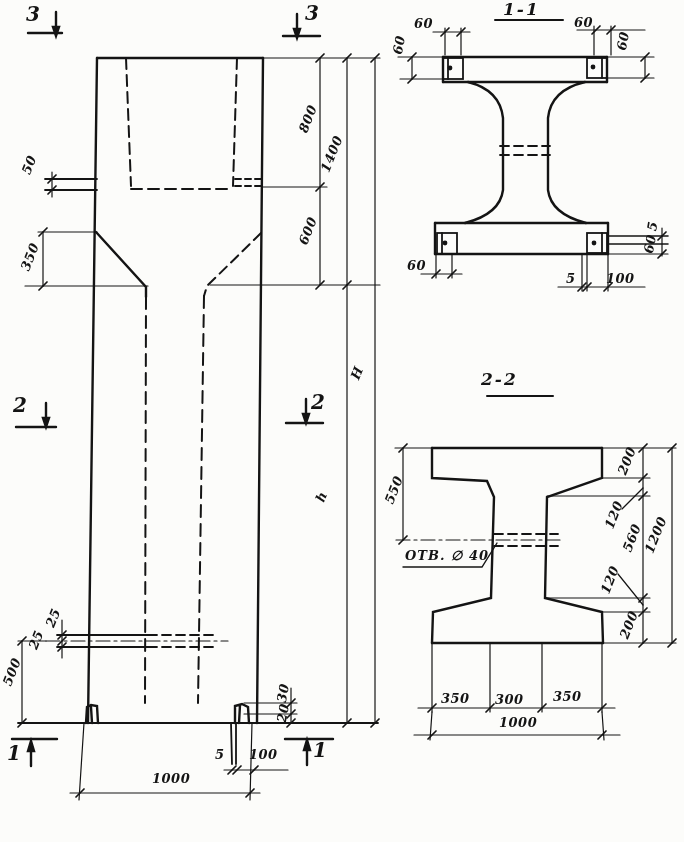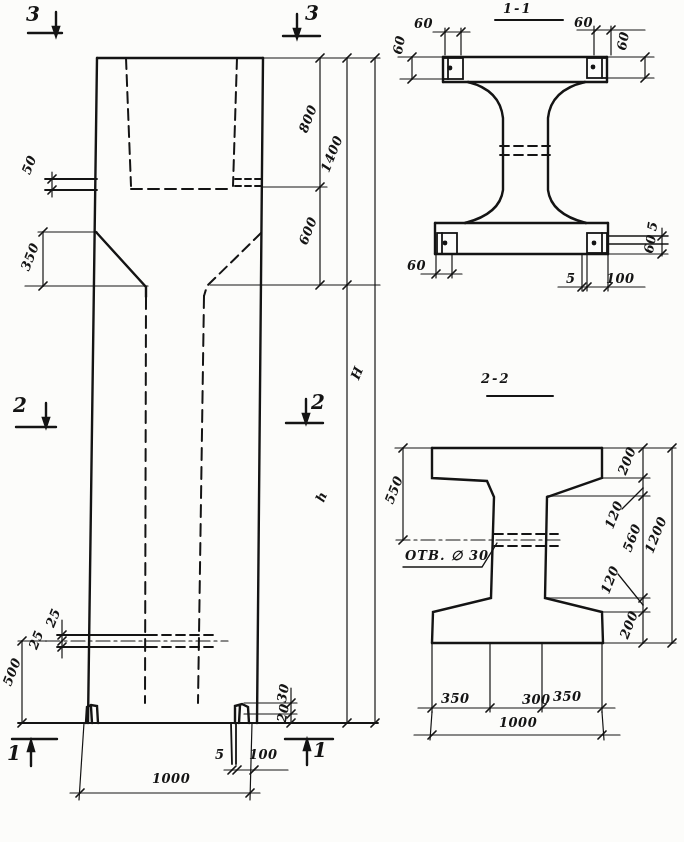"1-1" .title { font-size: 13px -> 17px }
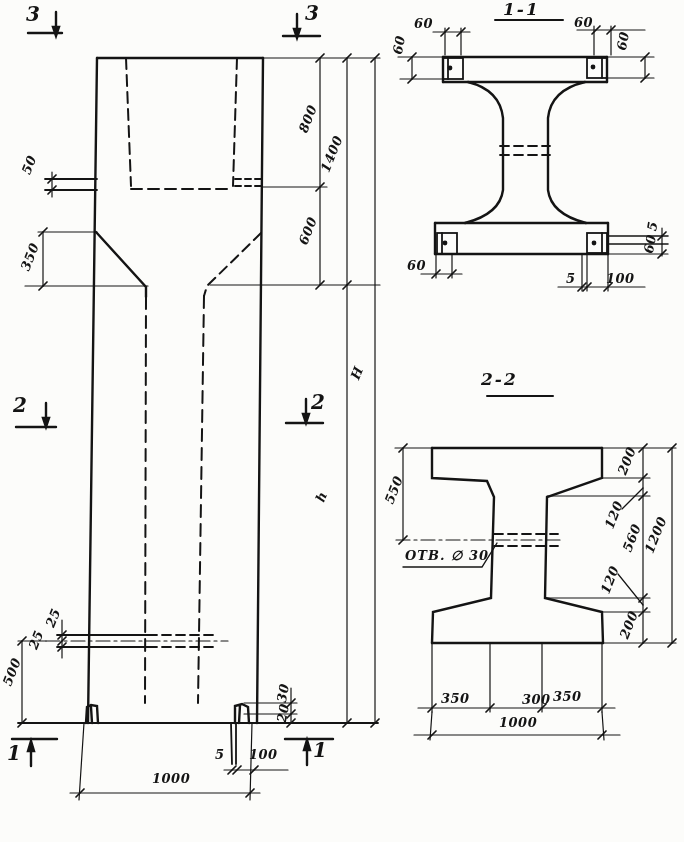"ОТВ. ∅ 30" span.lbl { text: 30 -> 40 }
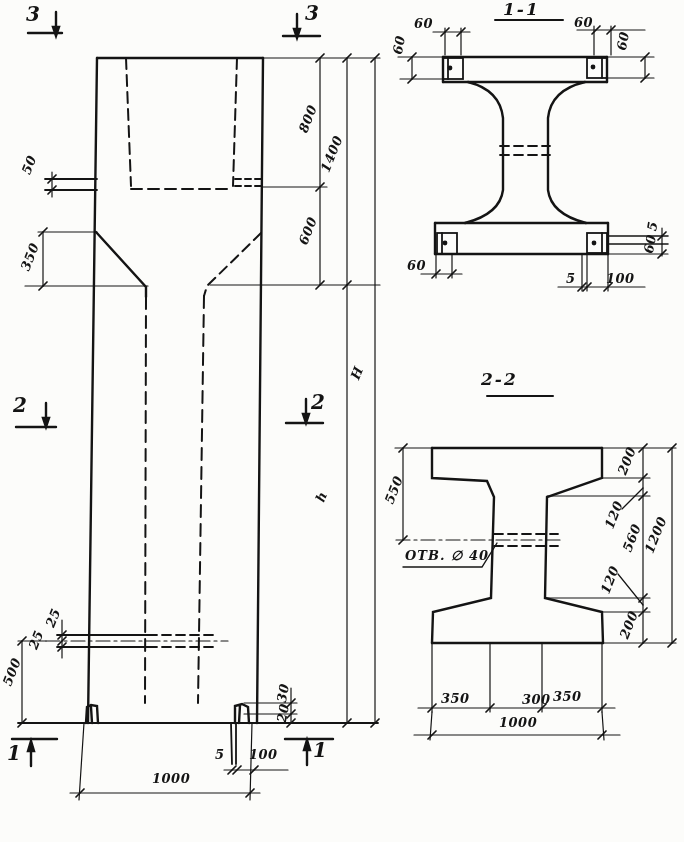"300" span.lbl { left: 522px -> 495px }
